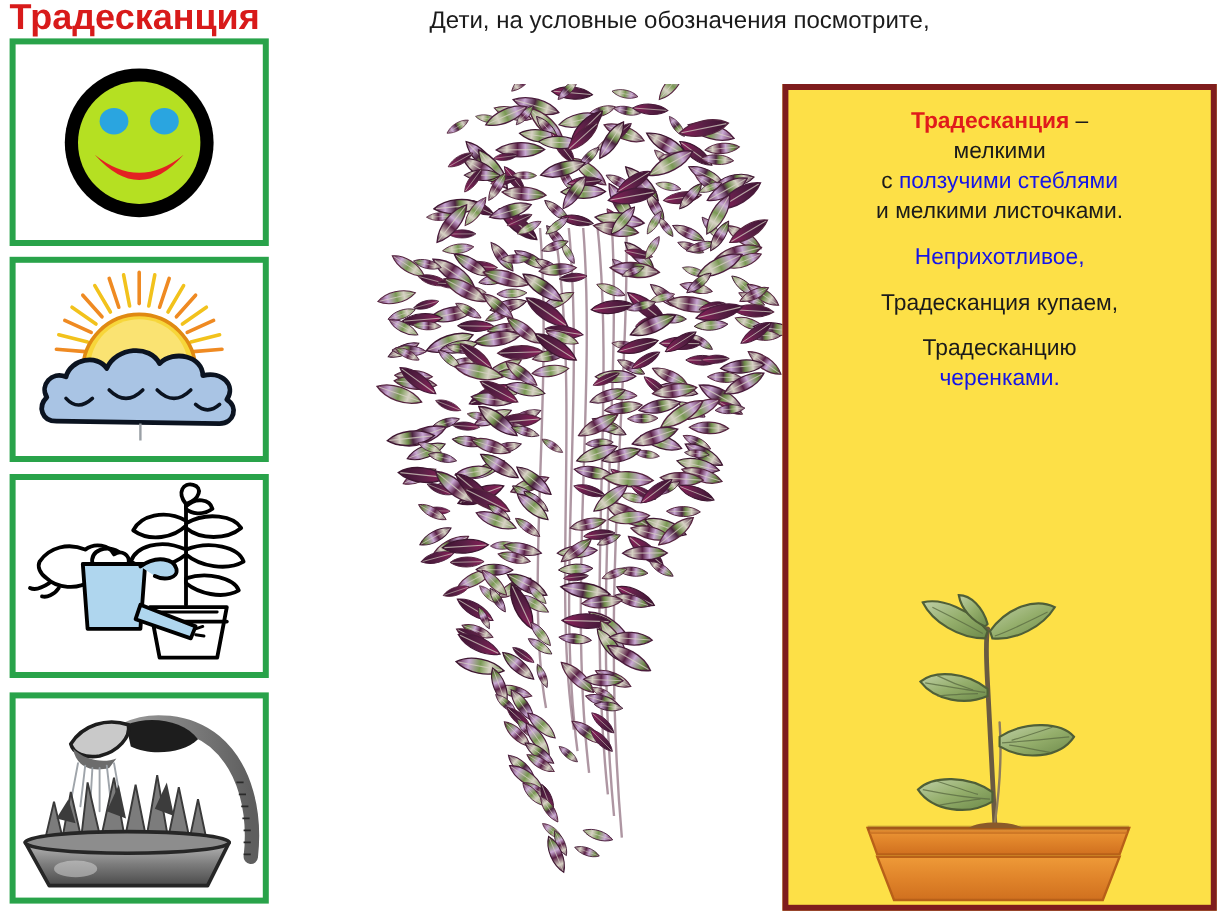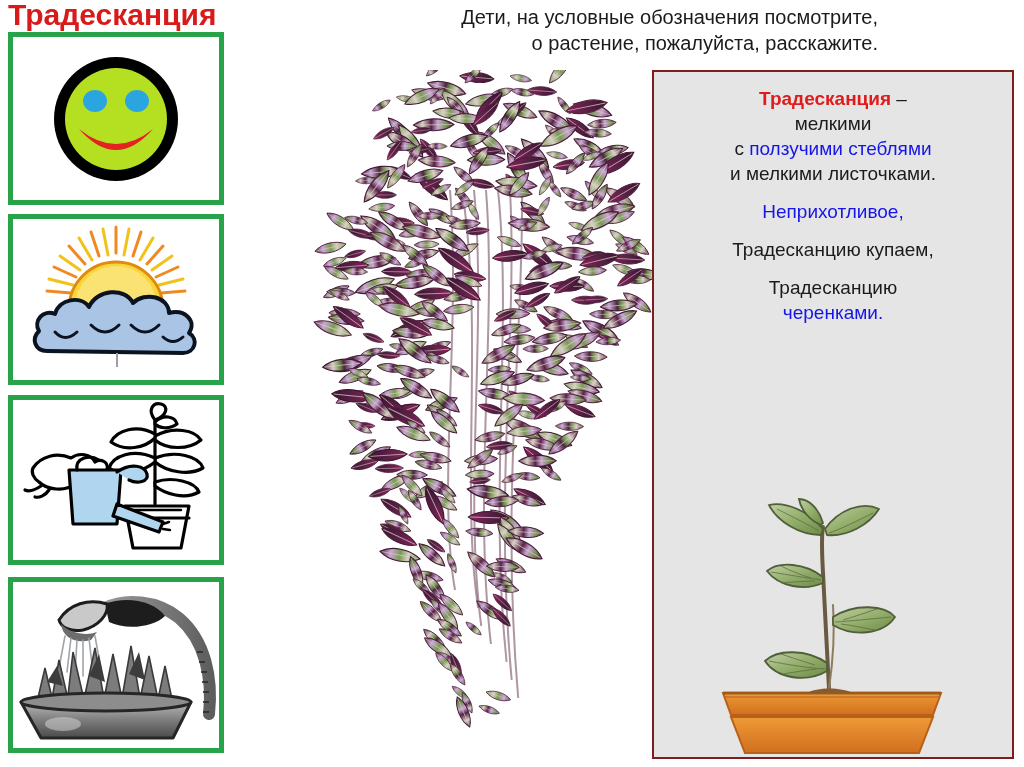"Дети, на условные обозначения" .header-instruction { text-align: right -> left }
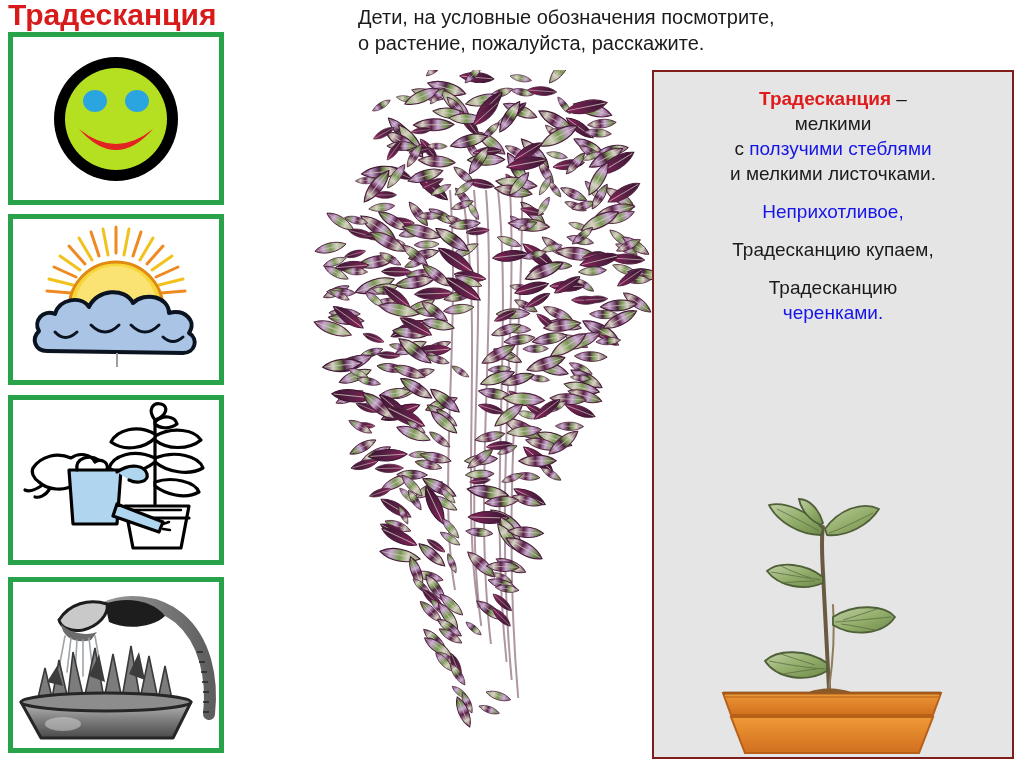"о растение, пожалуйста, расскажите." span.ln { html: <span>о растение, пожалуйста, расскажите.</span> -> none }
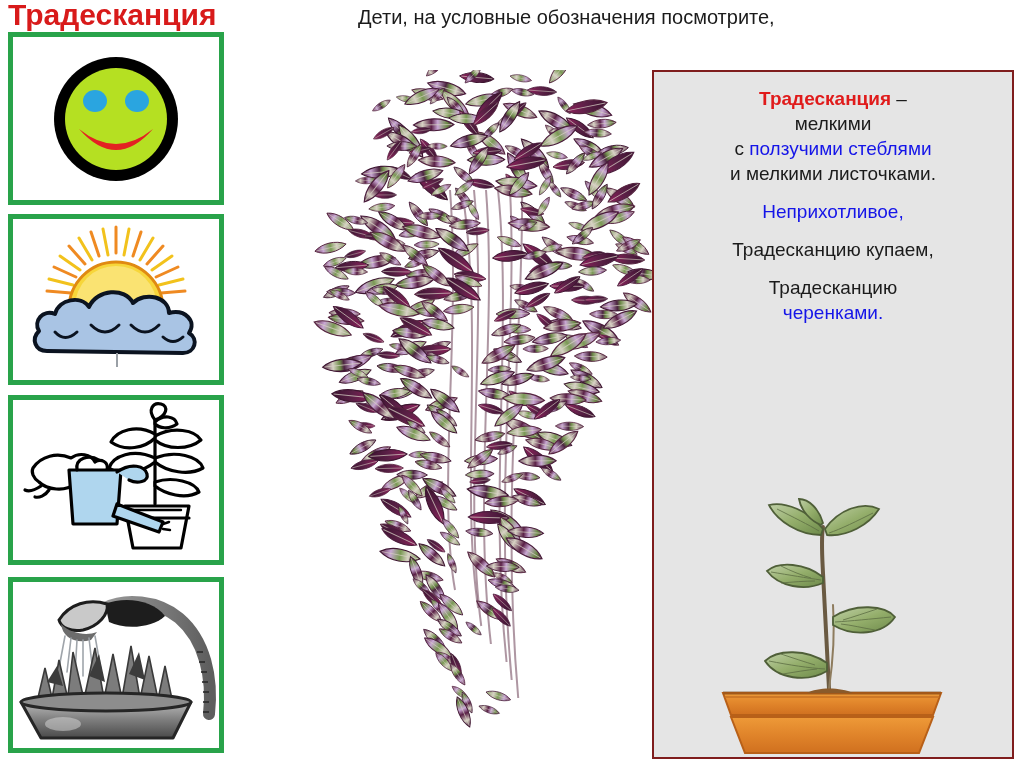"Традесканция –" .info-panel { background: #e5e5e5 -> #fde047; border: 2px solid #7f1d1d -> 5px solid #7f1d1d }
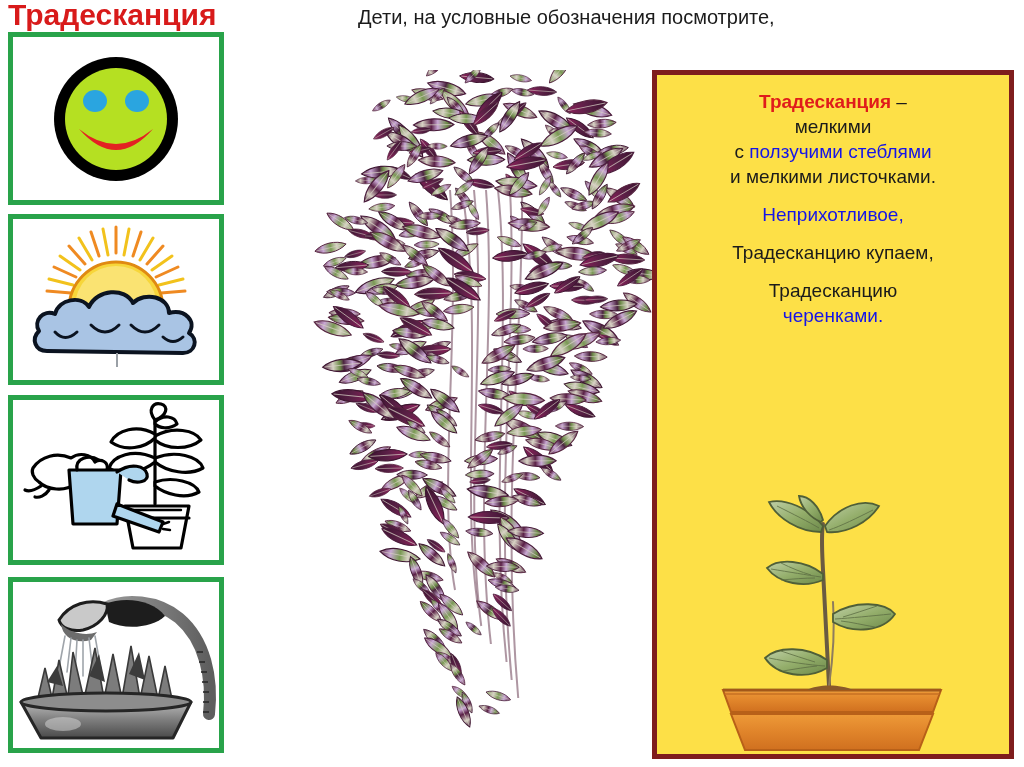"Традесканцию купаем," span.plain { text: Традесканцию -> Традесканция }
